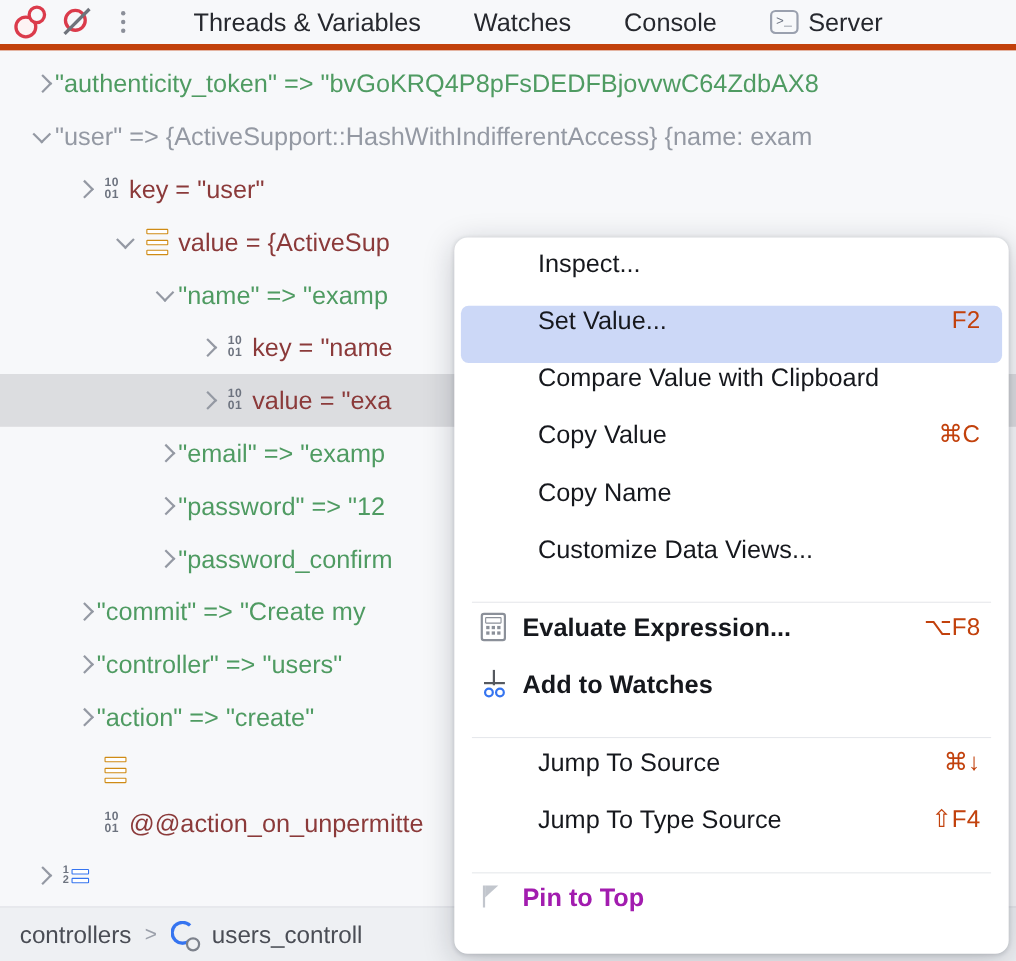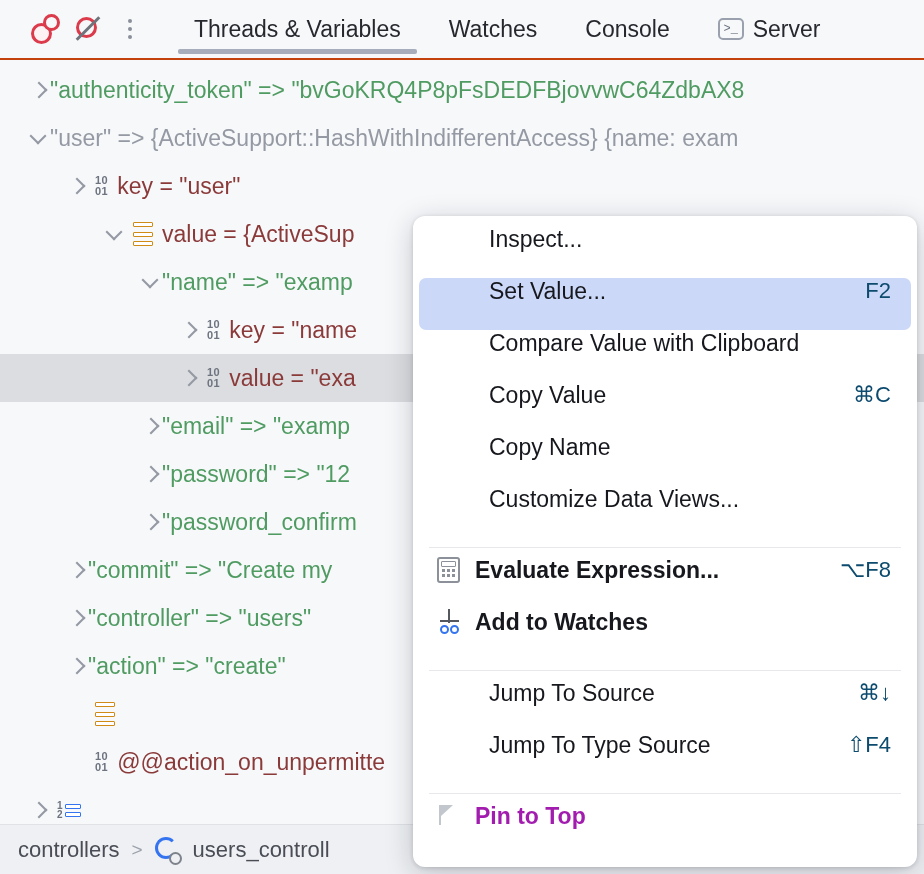"Threads & Variables" .tabstrip { border-bottom: 2px solid #c2410c -> 6px solid #c2410c; height: 60px -> 46px; padding-left: 18px -> none }
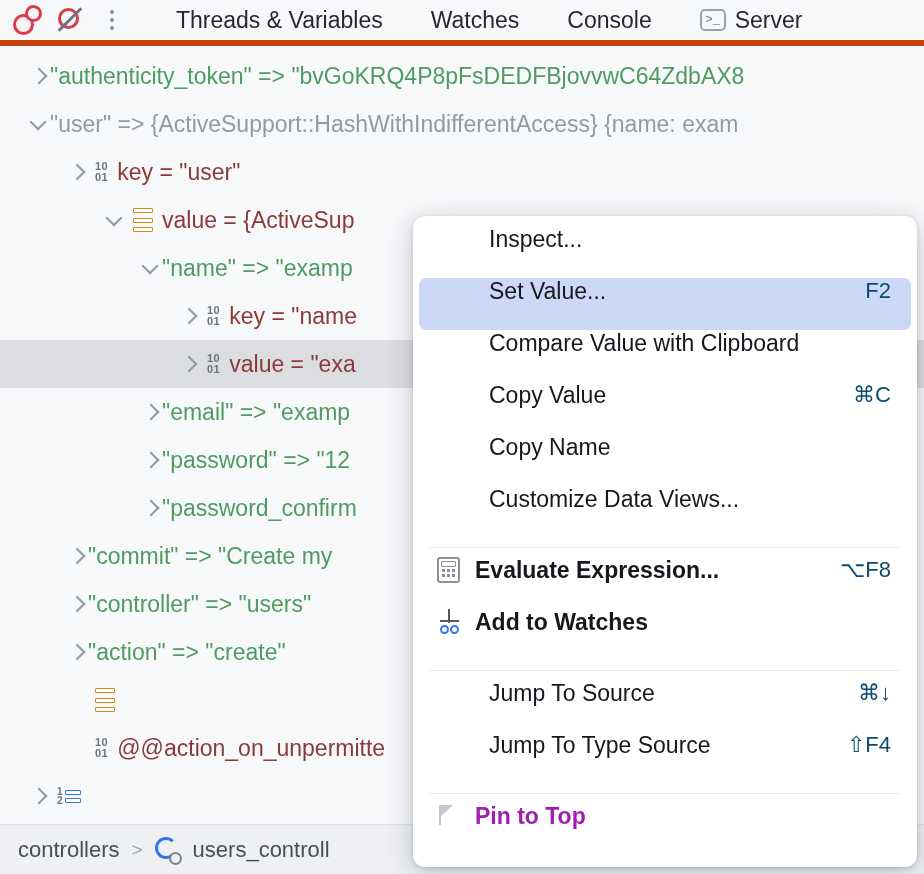"F2" .mi .mkey { color: #0c4a6e -> #c2410c }
